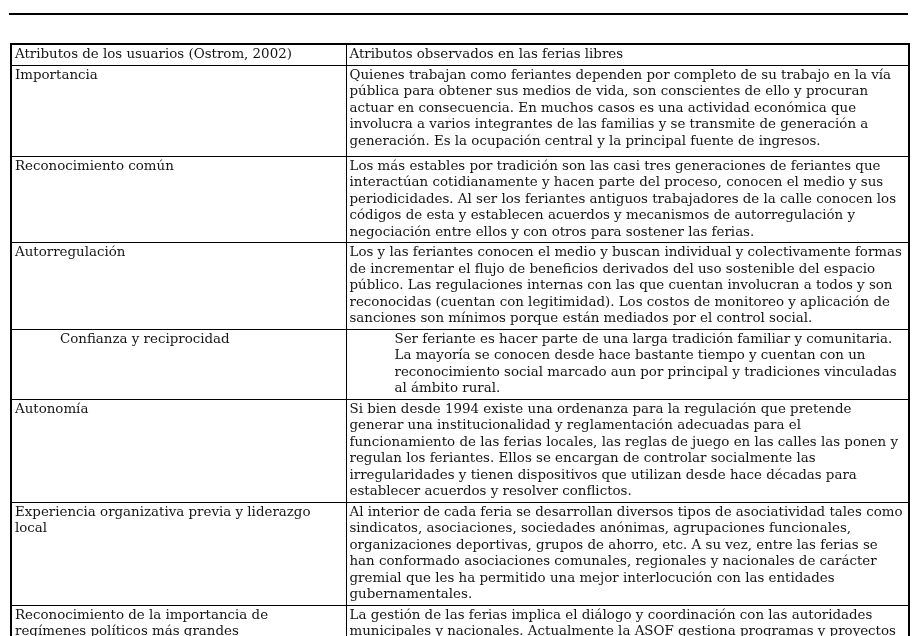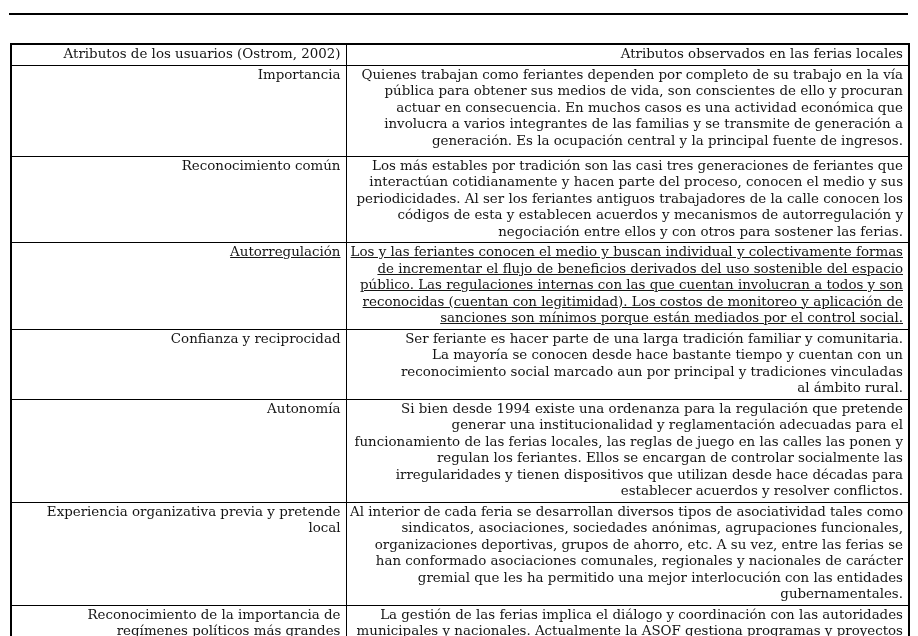"Atributos de los usuarios (Ostrom," table.attr-table th, table.attr-table td { text-align: right -> left }
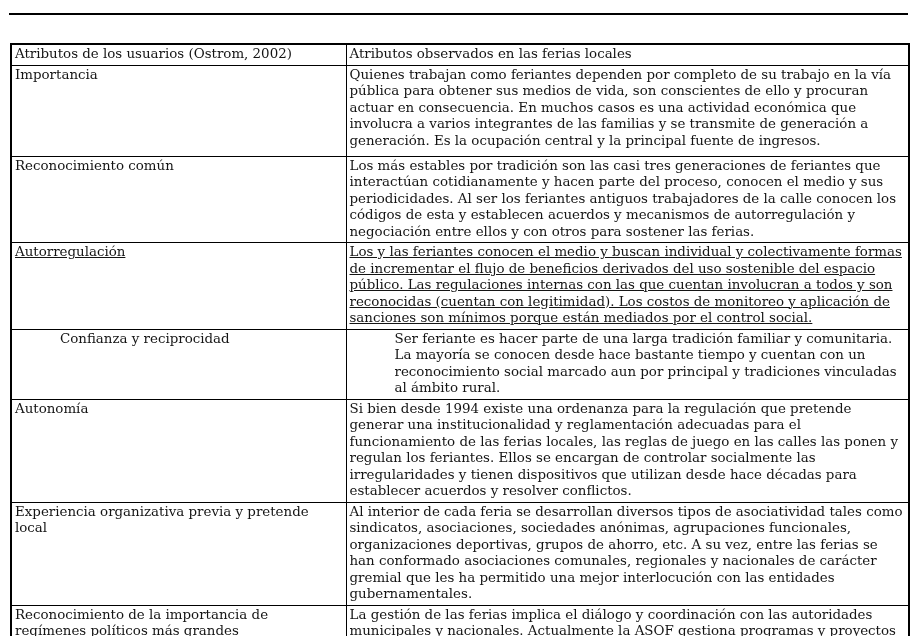"Atributos observados en las ferias" th { text: locales -> libres }
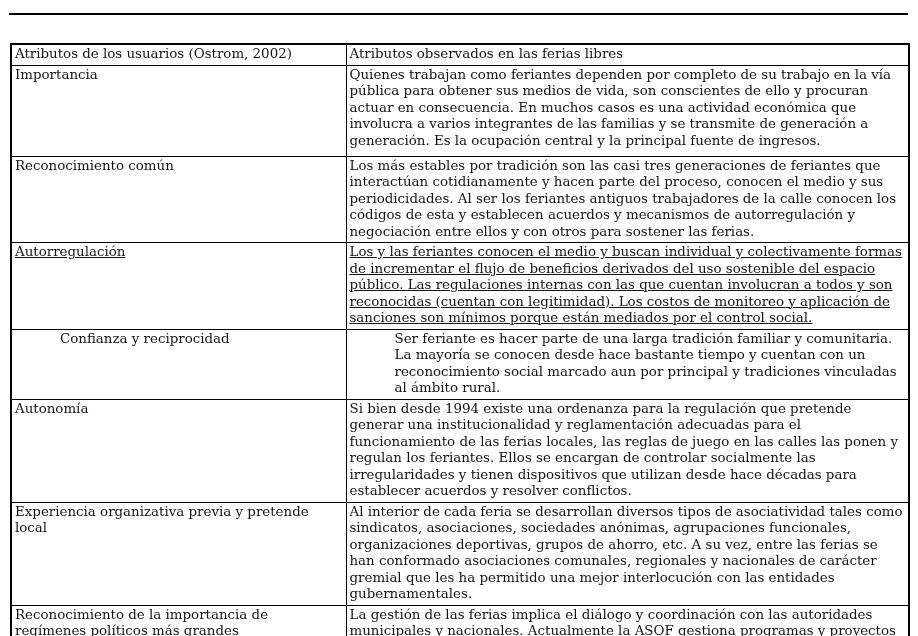"Autorregulación" tbody tr:nth-child(3) td { text-decoration: underline -> none }
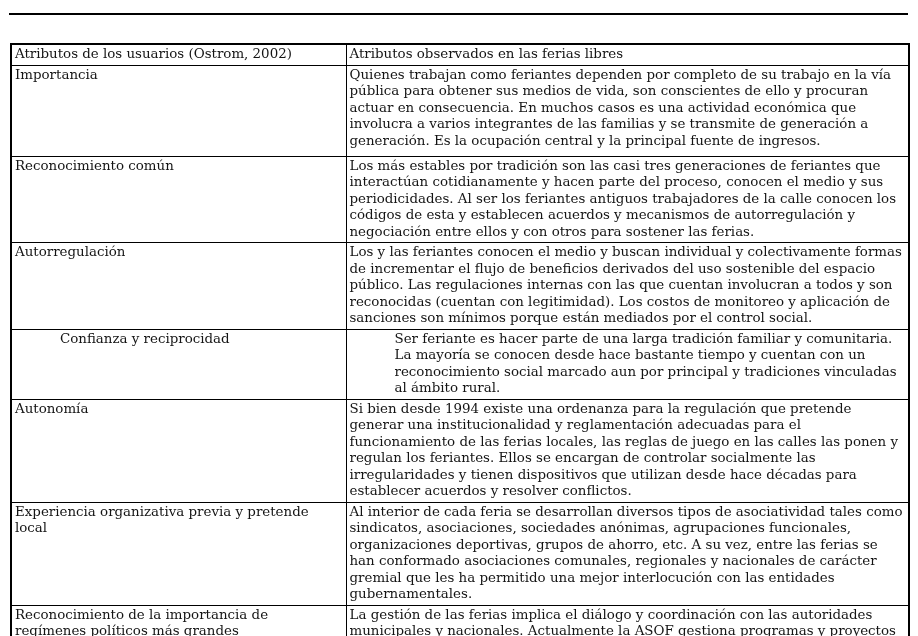"Experiencia organizativa previa y" td { text: pretende -> liderazgo }
